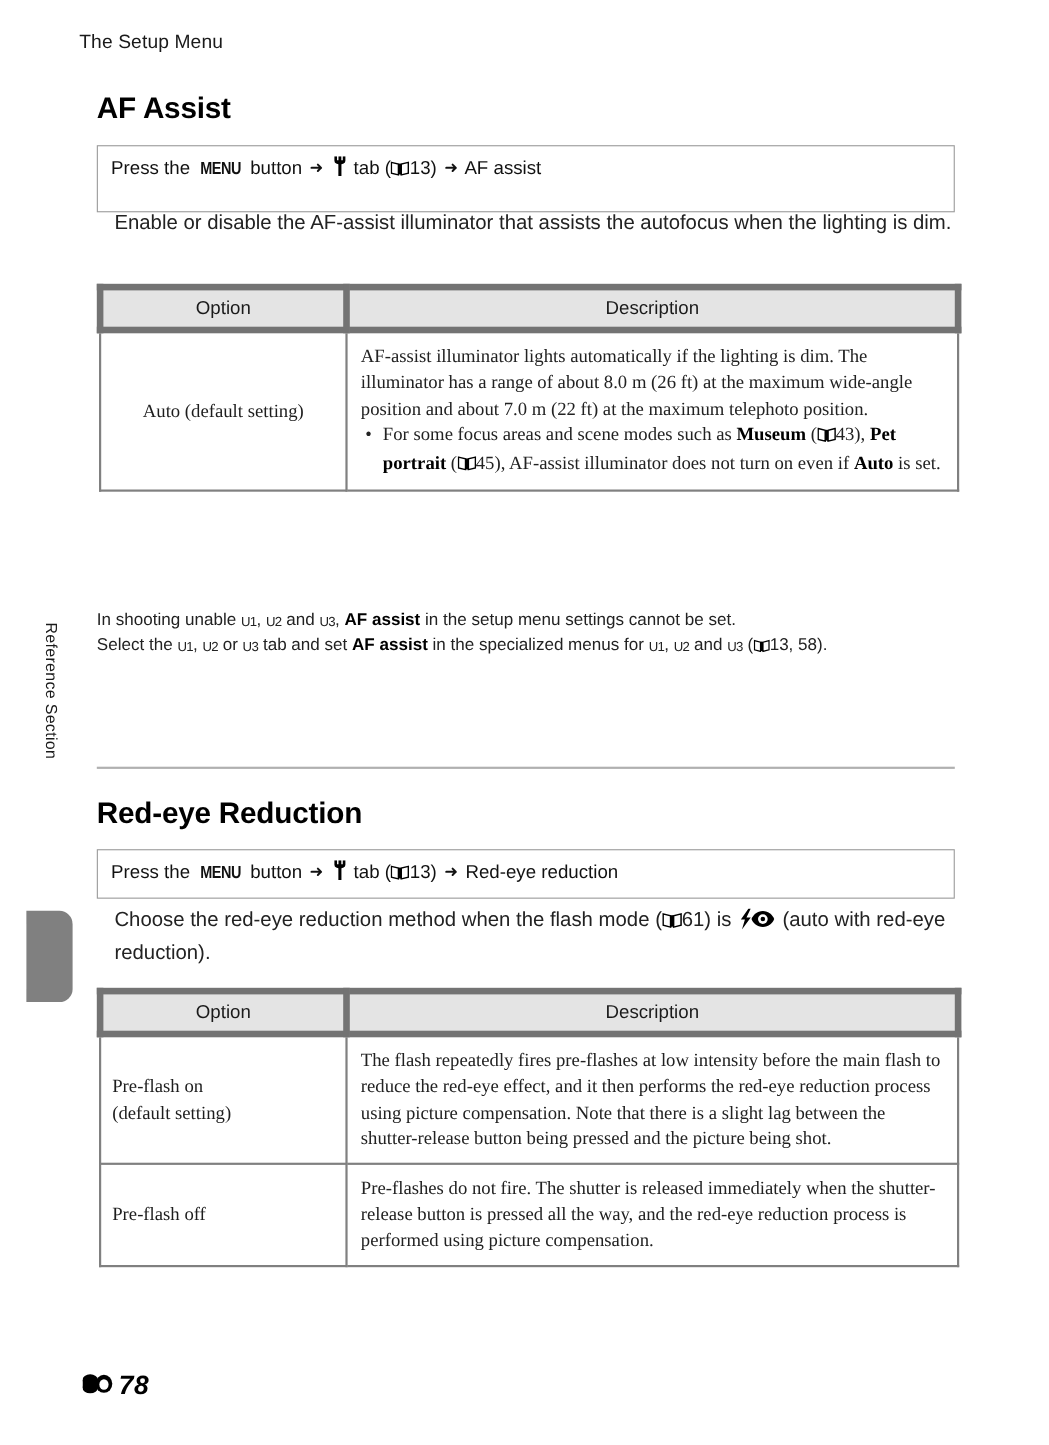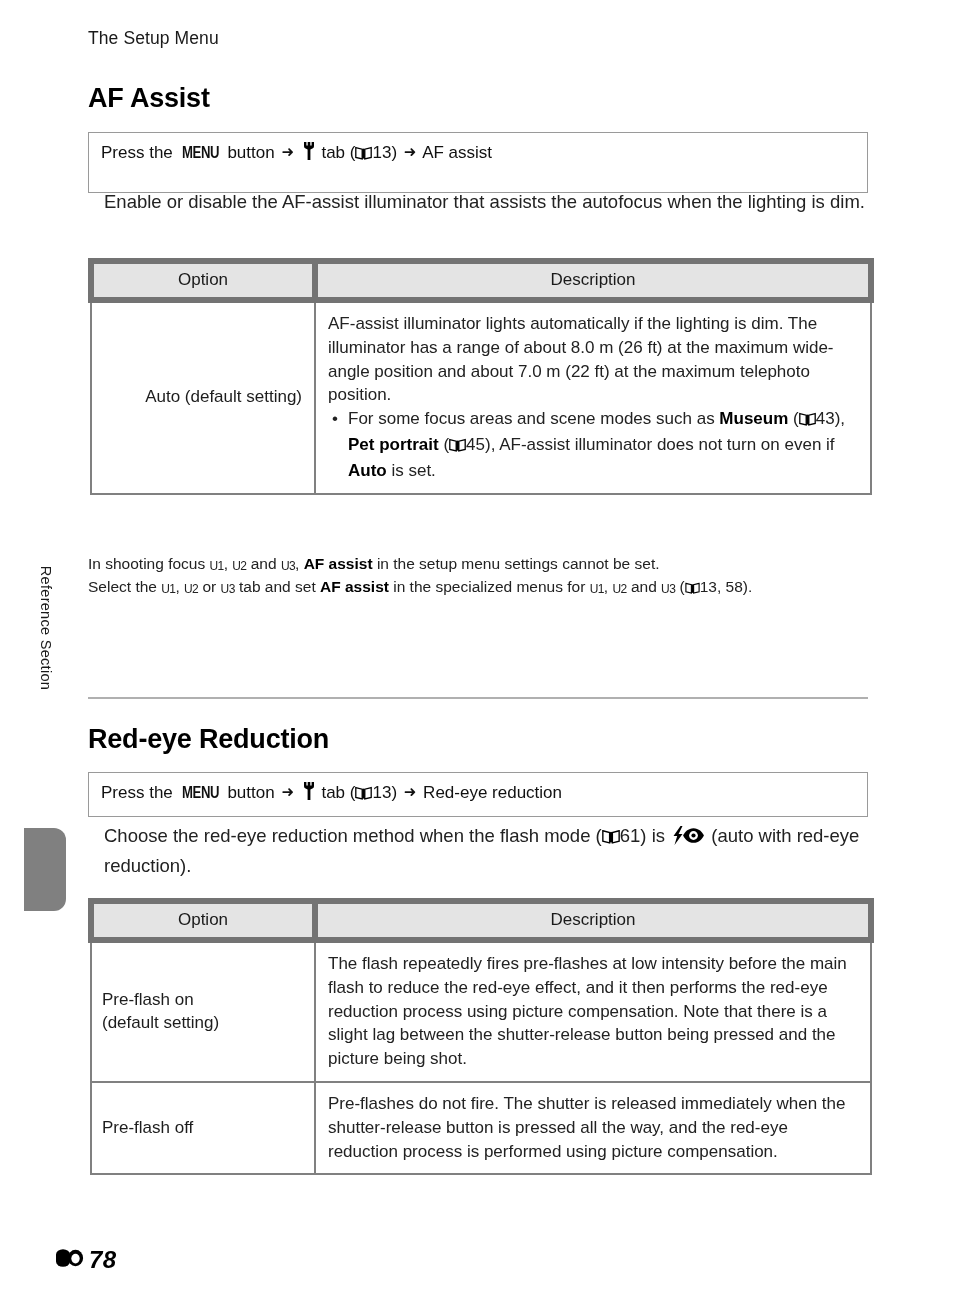"The Setup Menu" .running-header { left: 88px -> 72px }
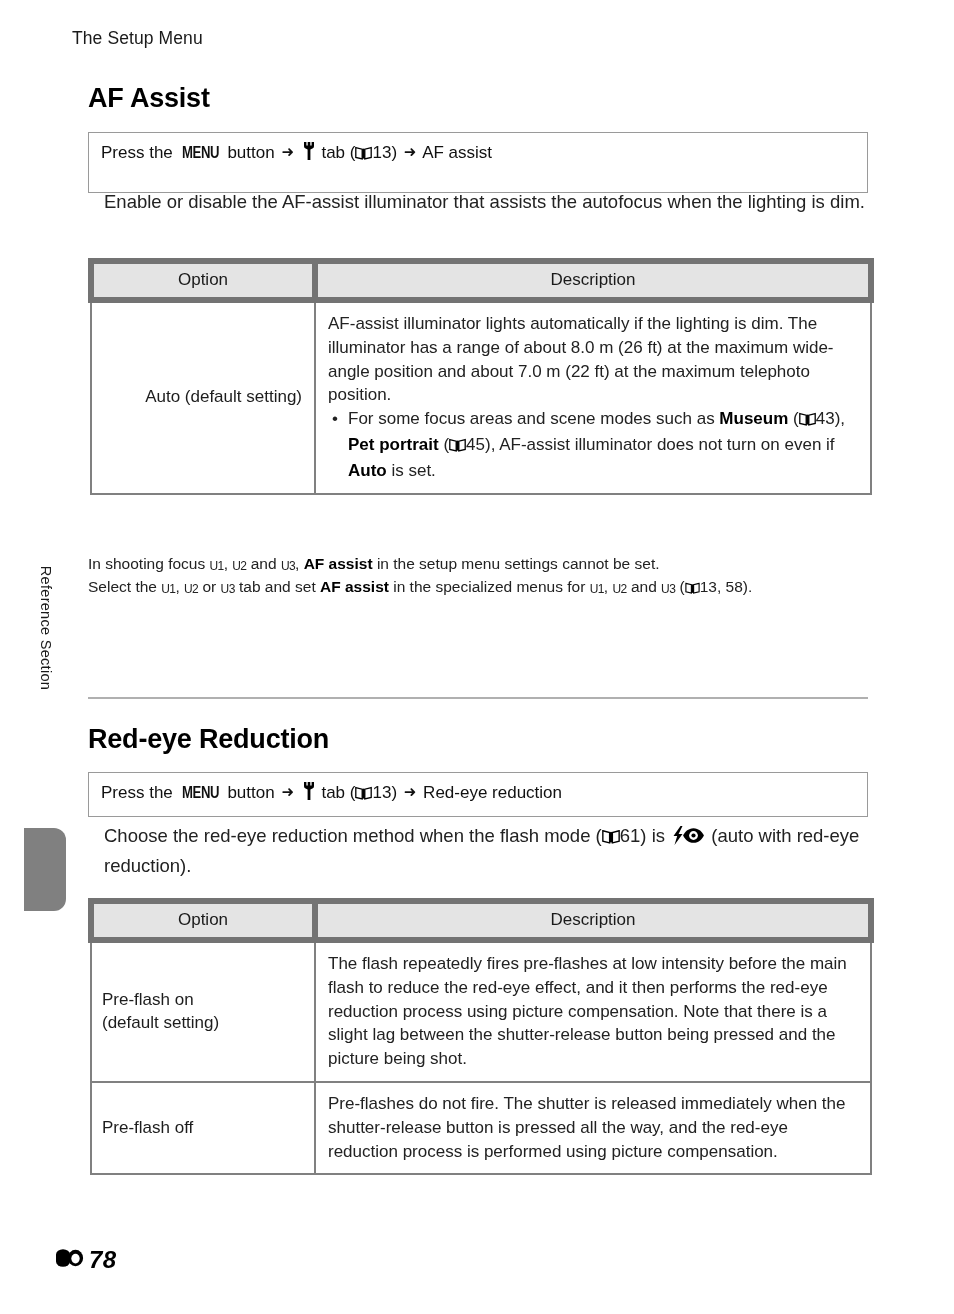"AF-assist illuminator lights" table.opt-table td { font-family: none -> Liberation Serif, serif }
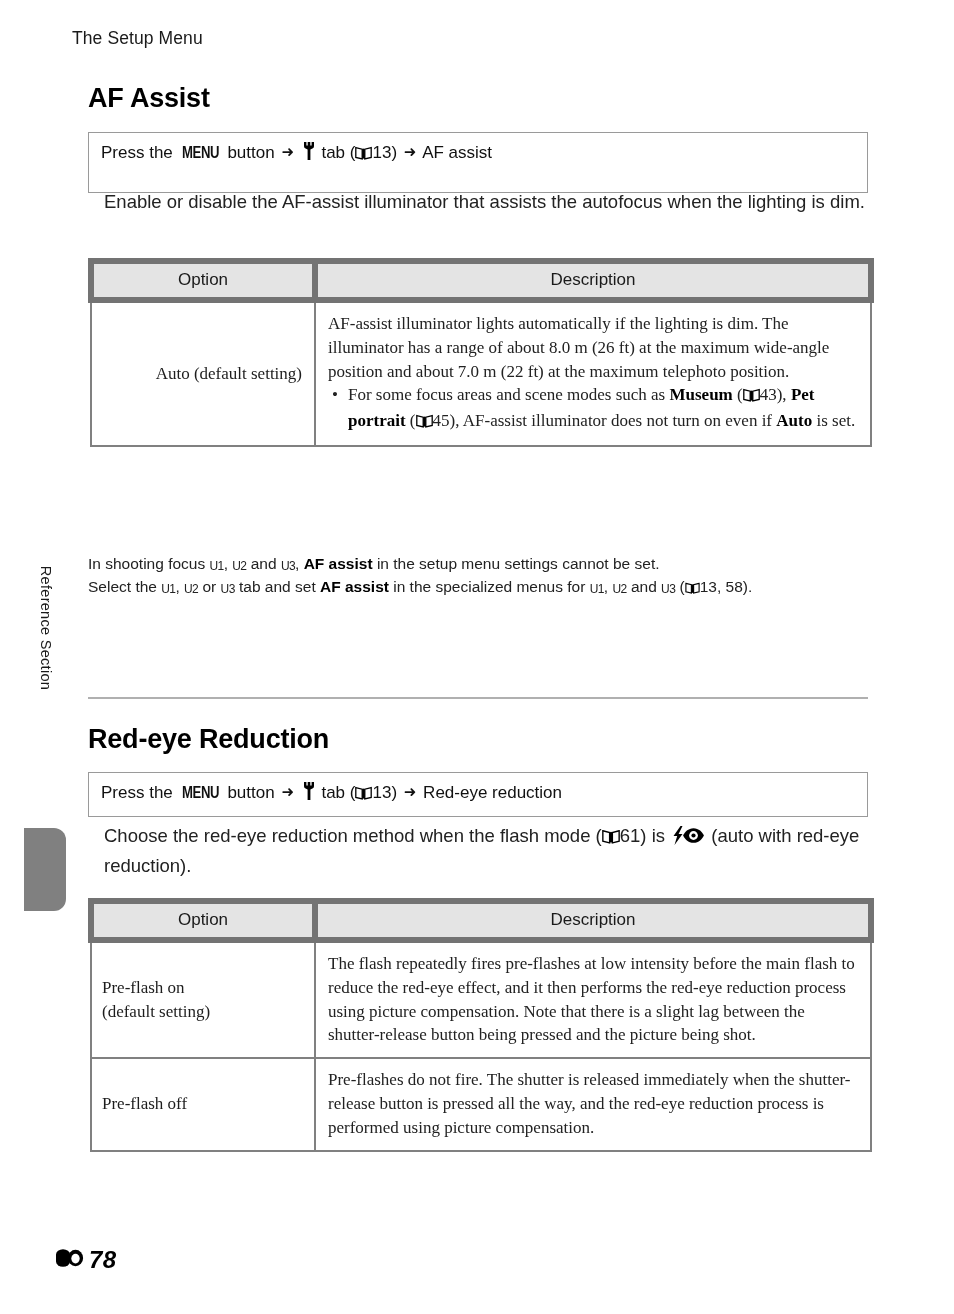"Auto (default setting)" table.opt-table td.opt-cell { text-align: right -> center }
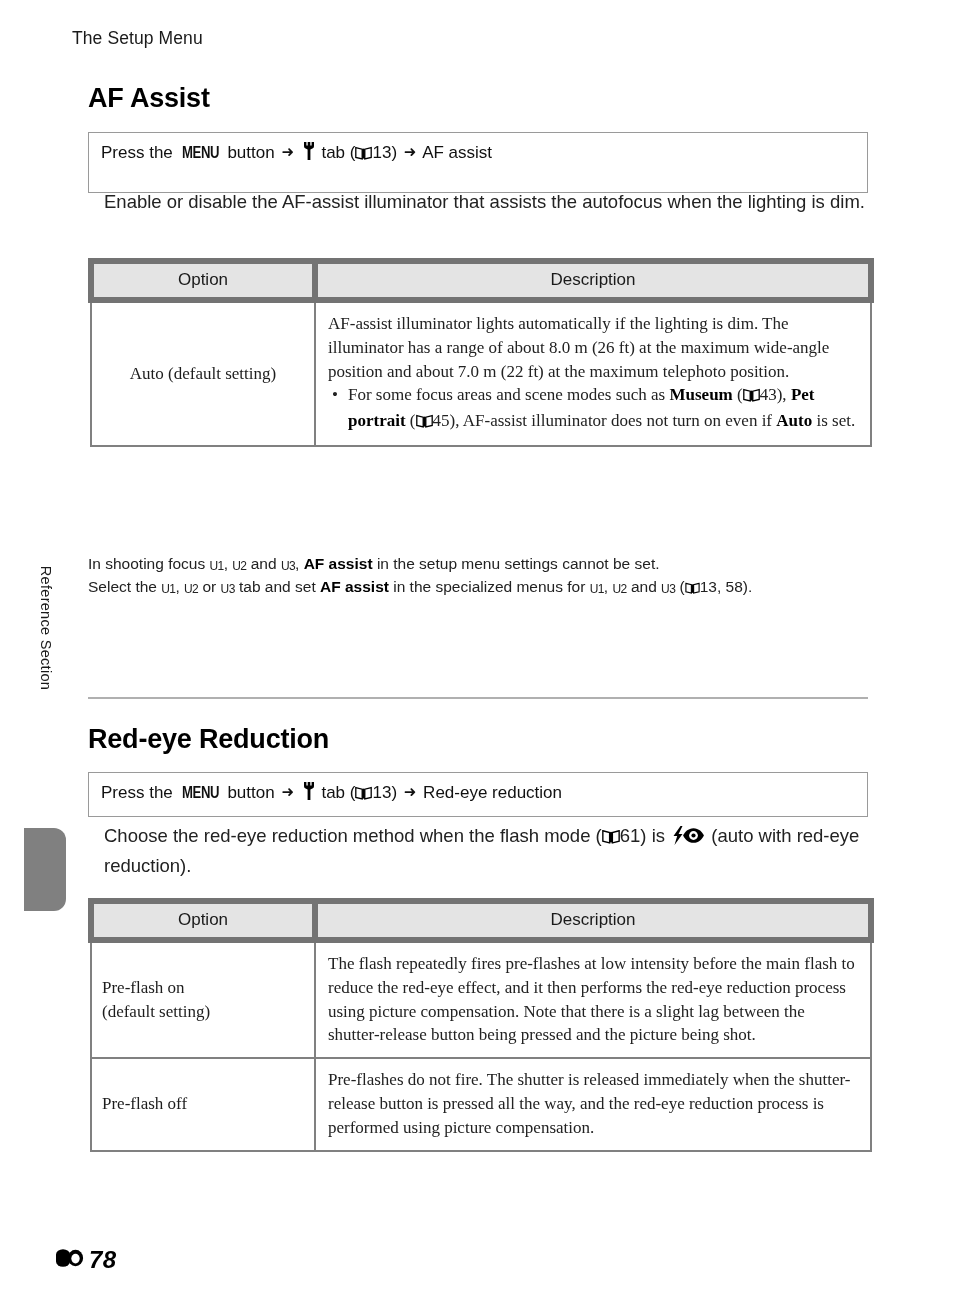"In shooting focus" span { text: focus -> unable }
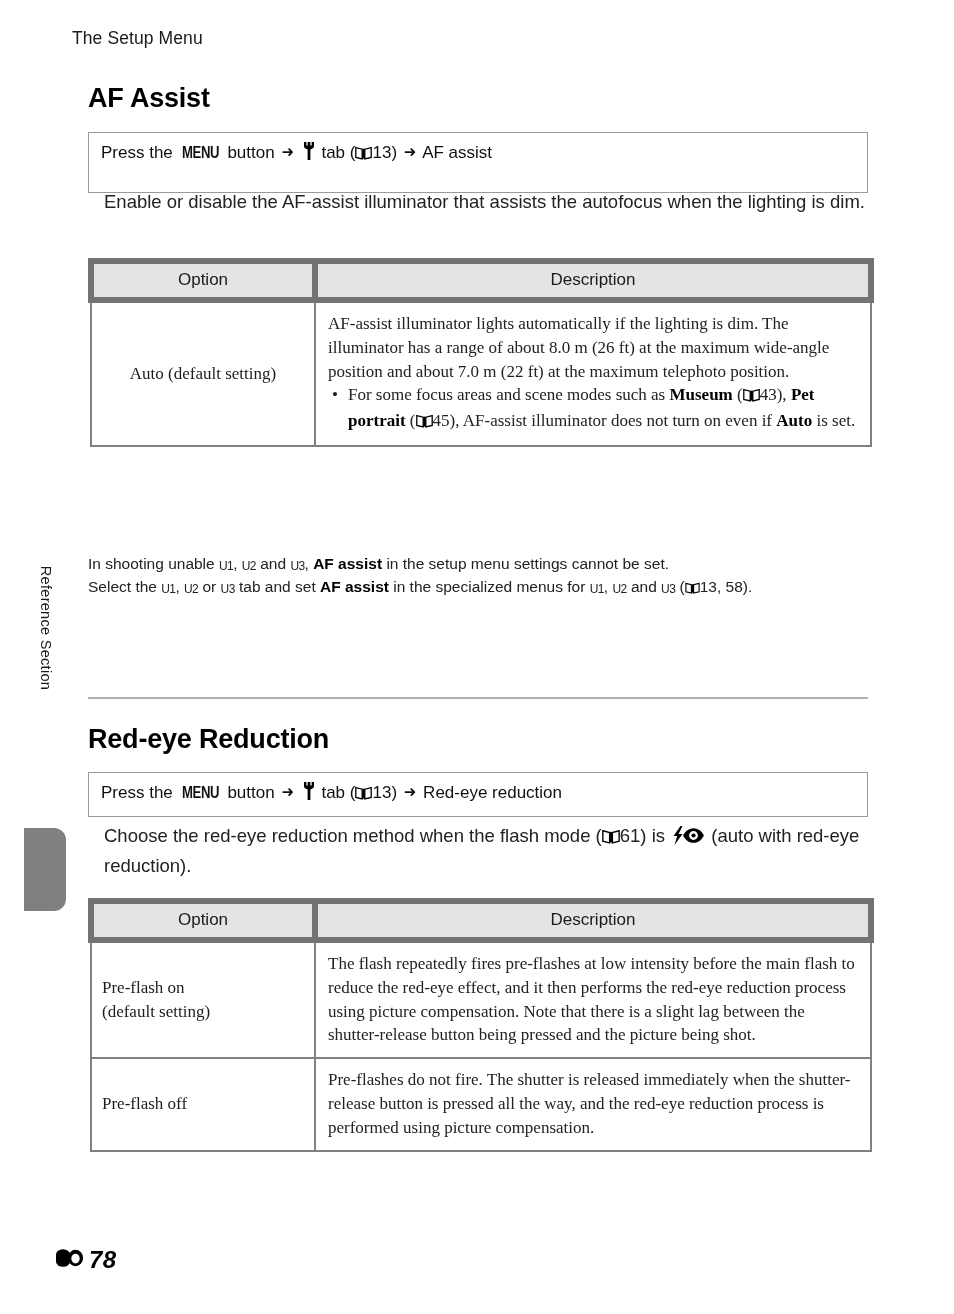"78" .footer { left: 56px -> 75px }
